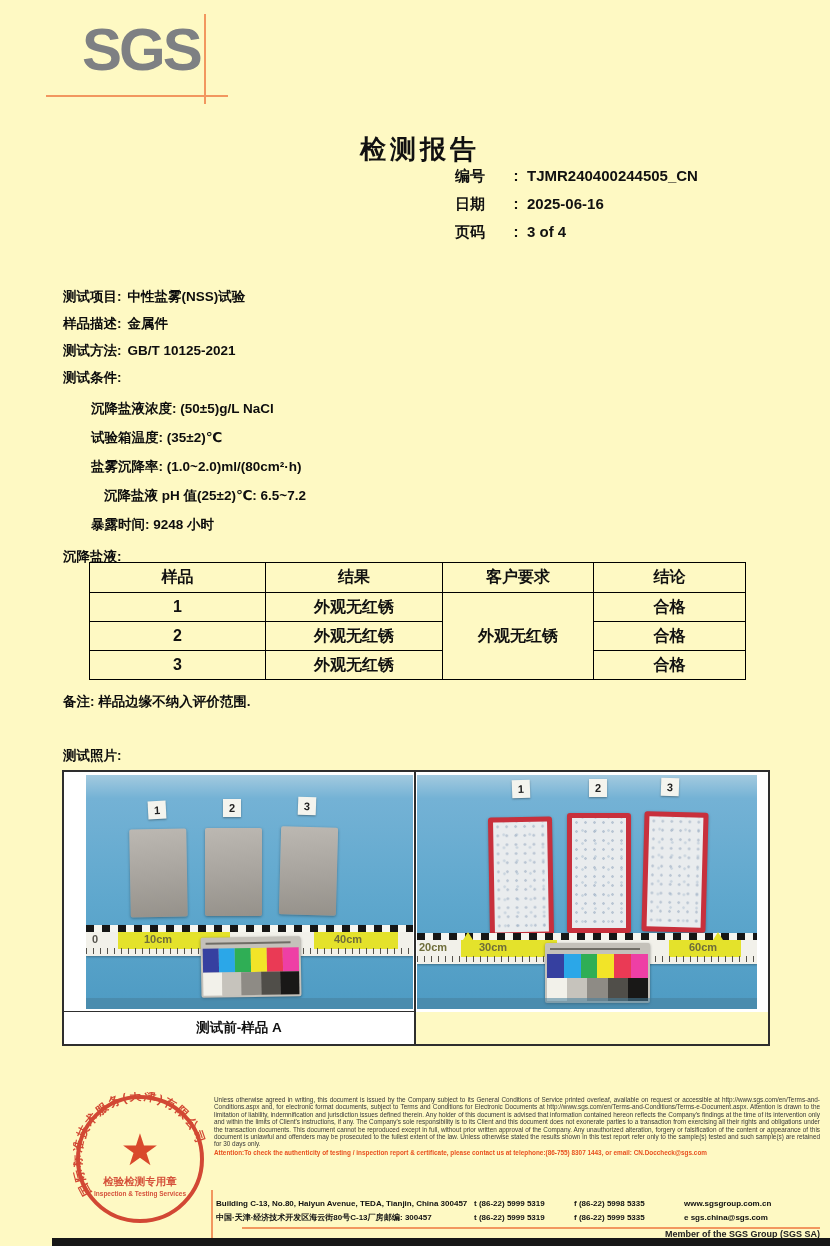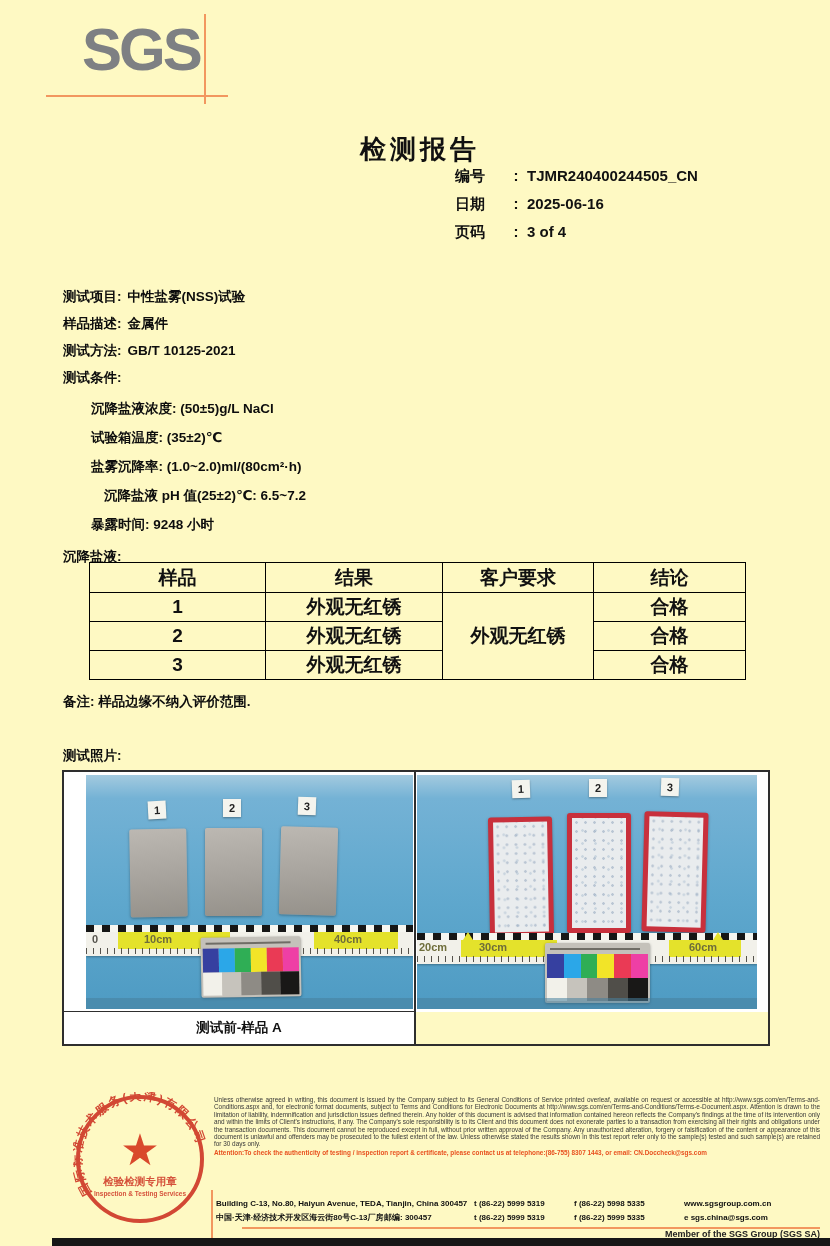"样品" .results { font-size: 19px -> 16px }
